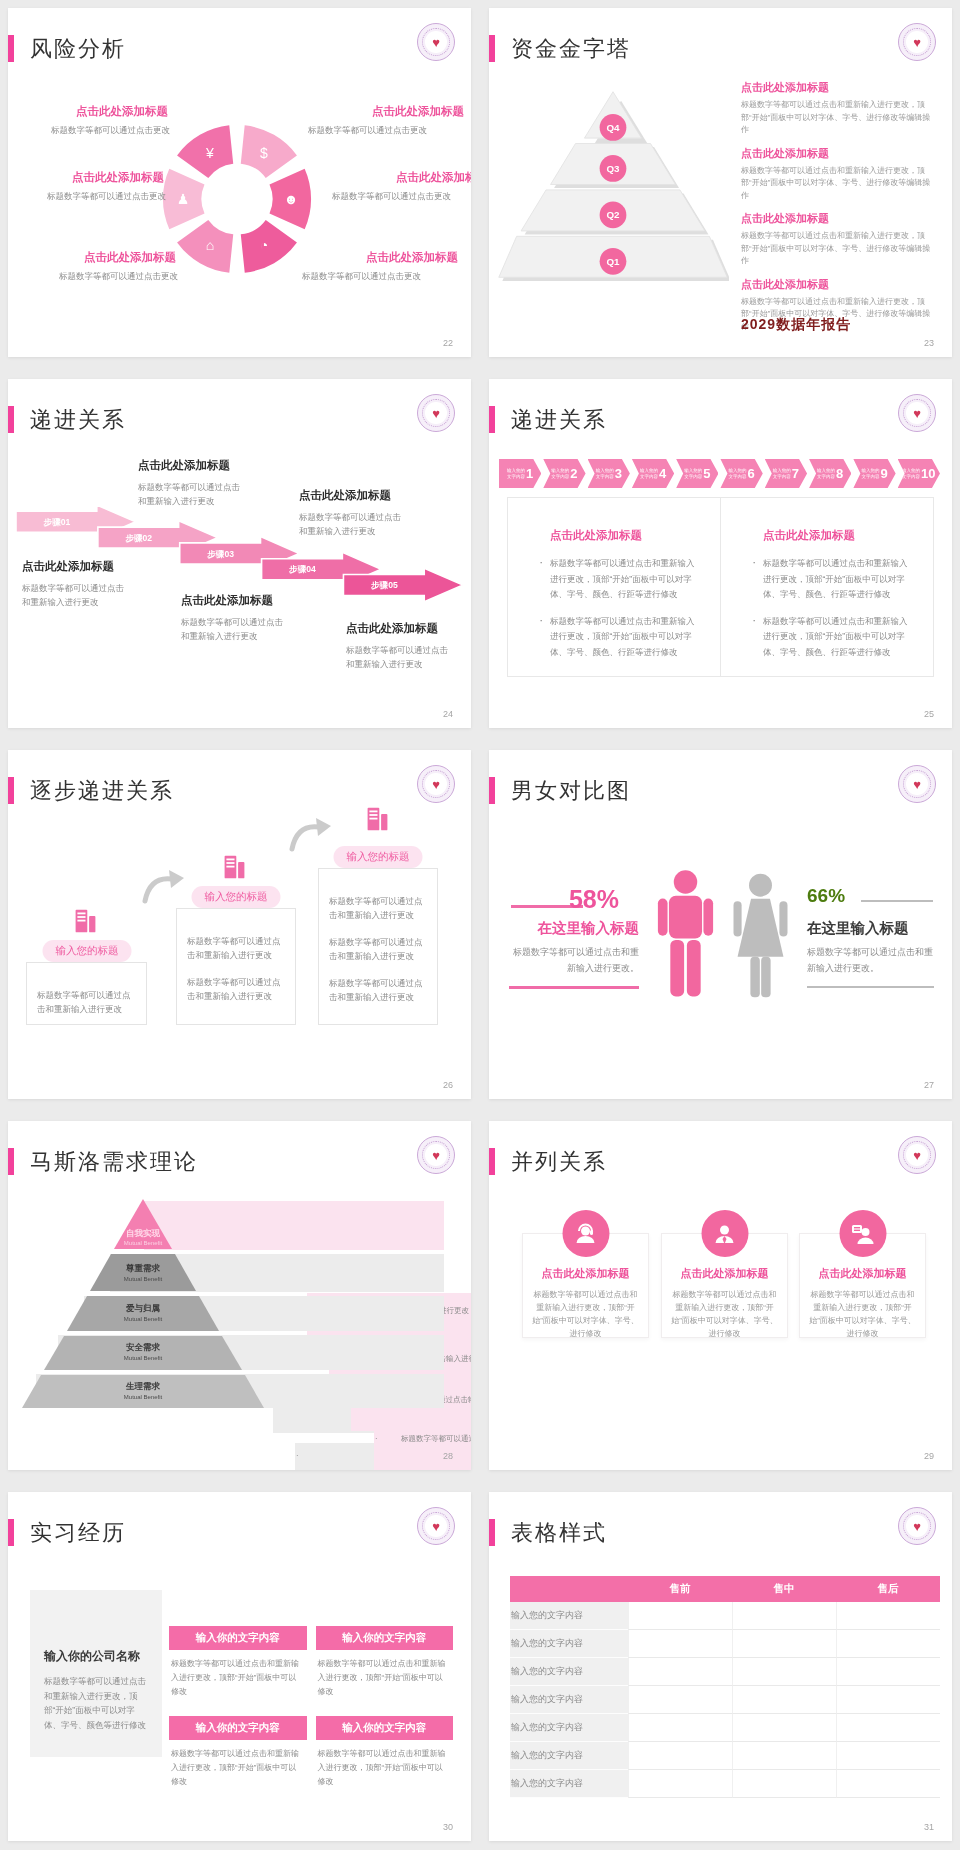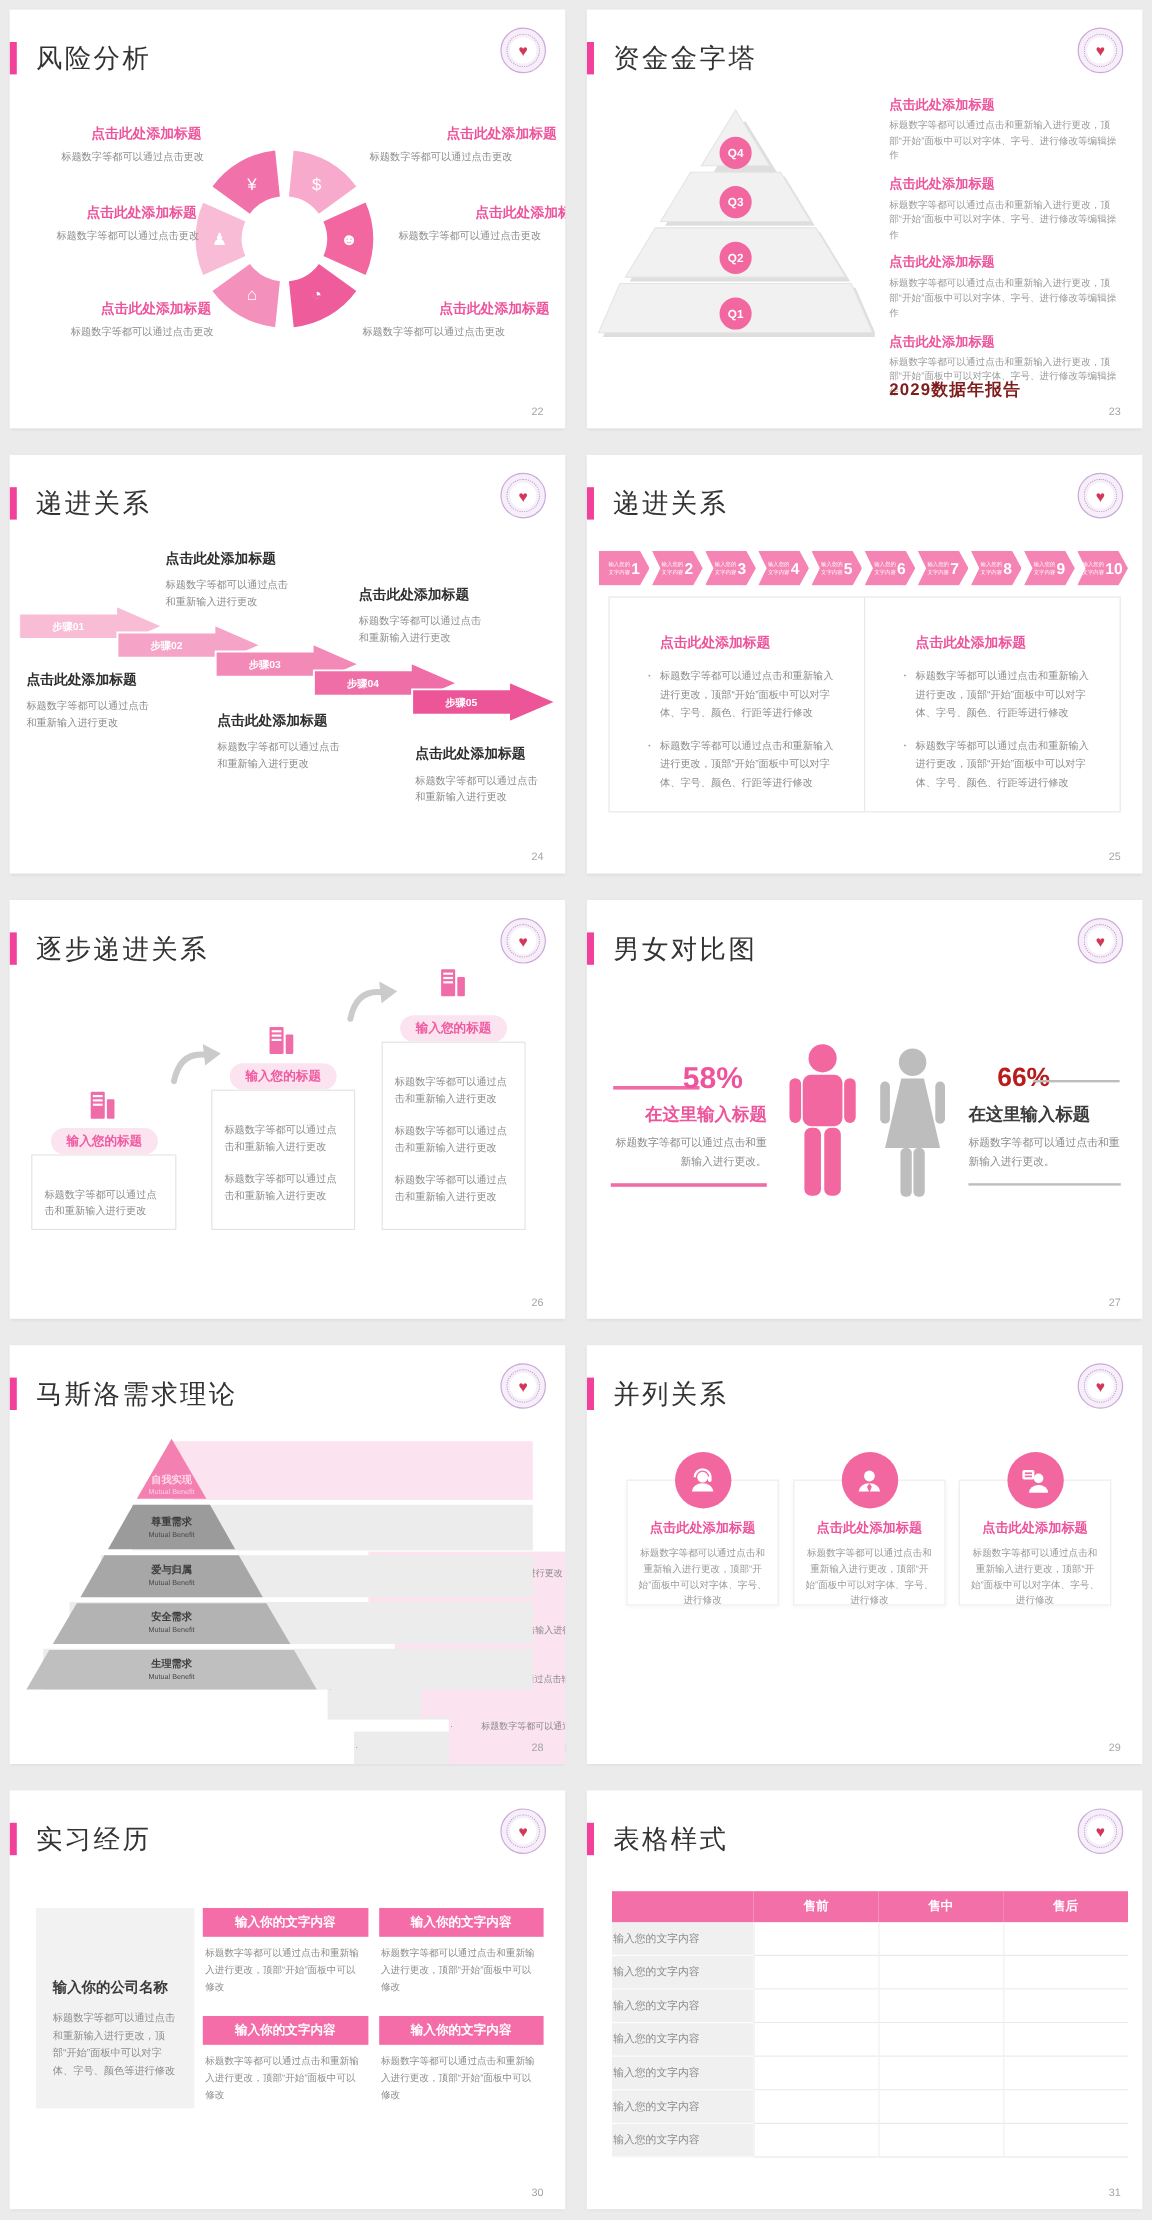"输入您的标题" .st-pill { font-weight: bold -> normal }
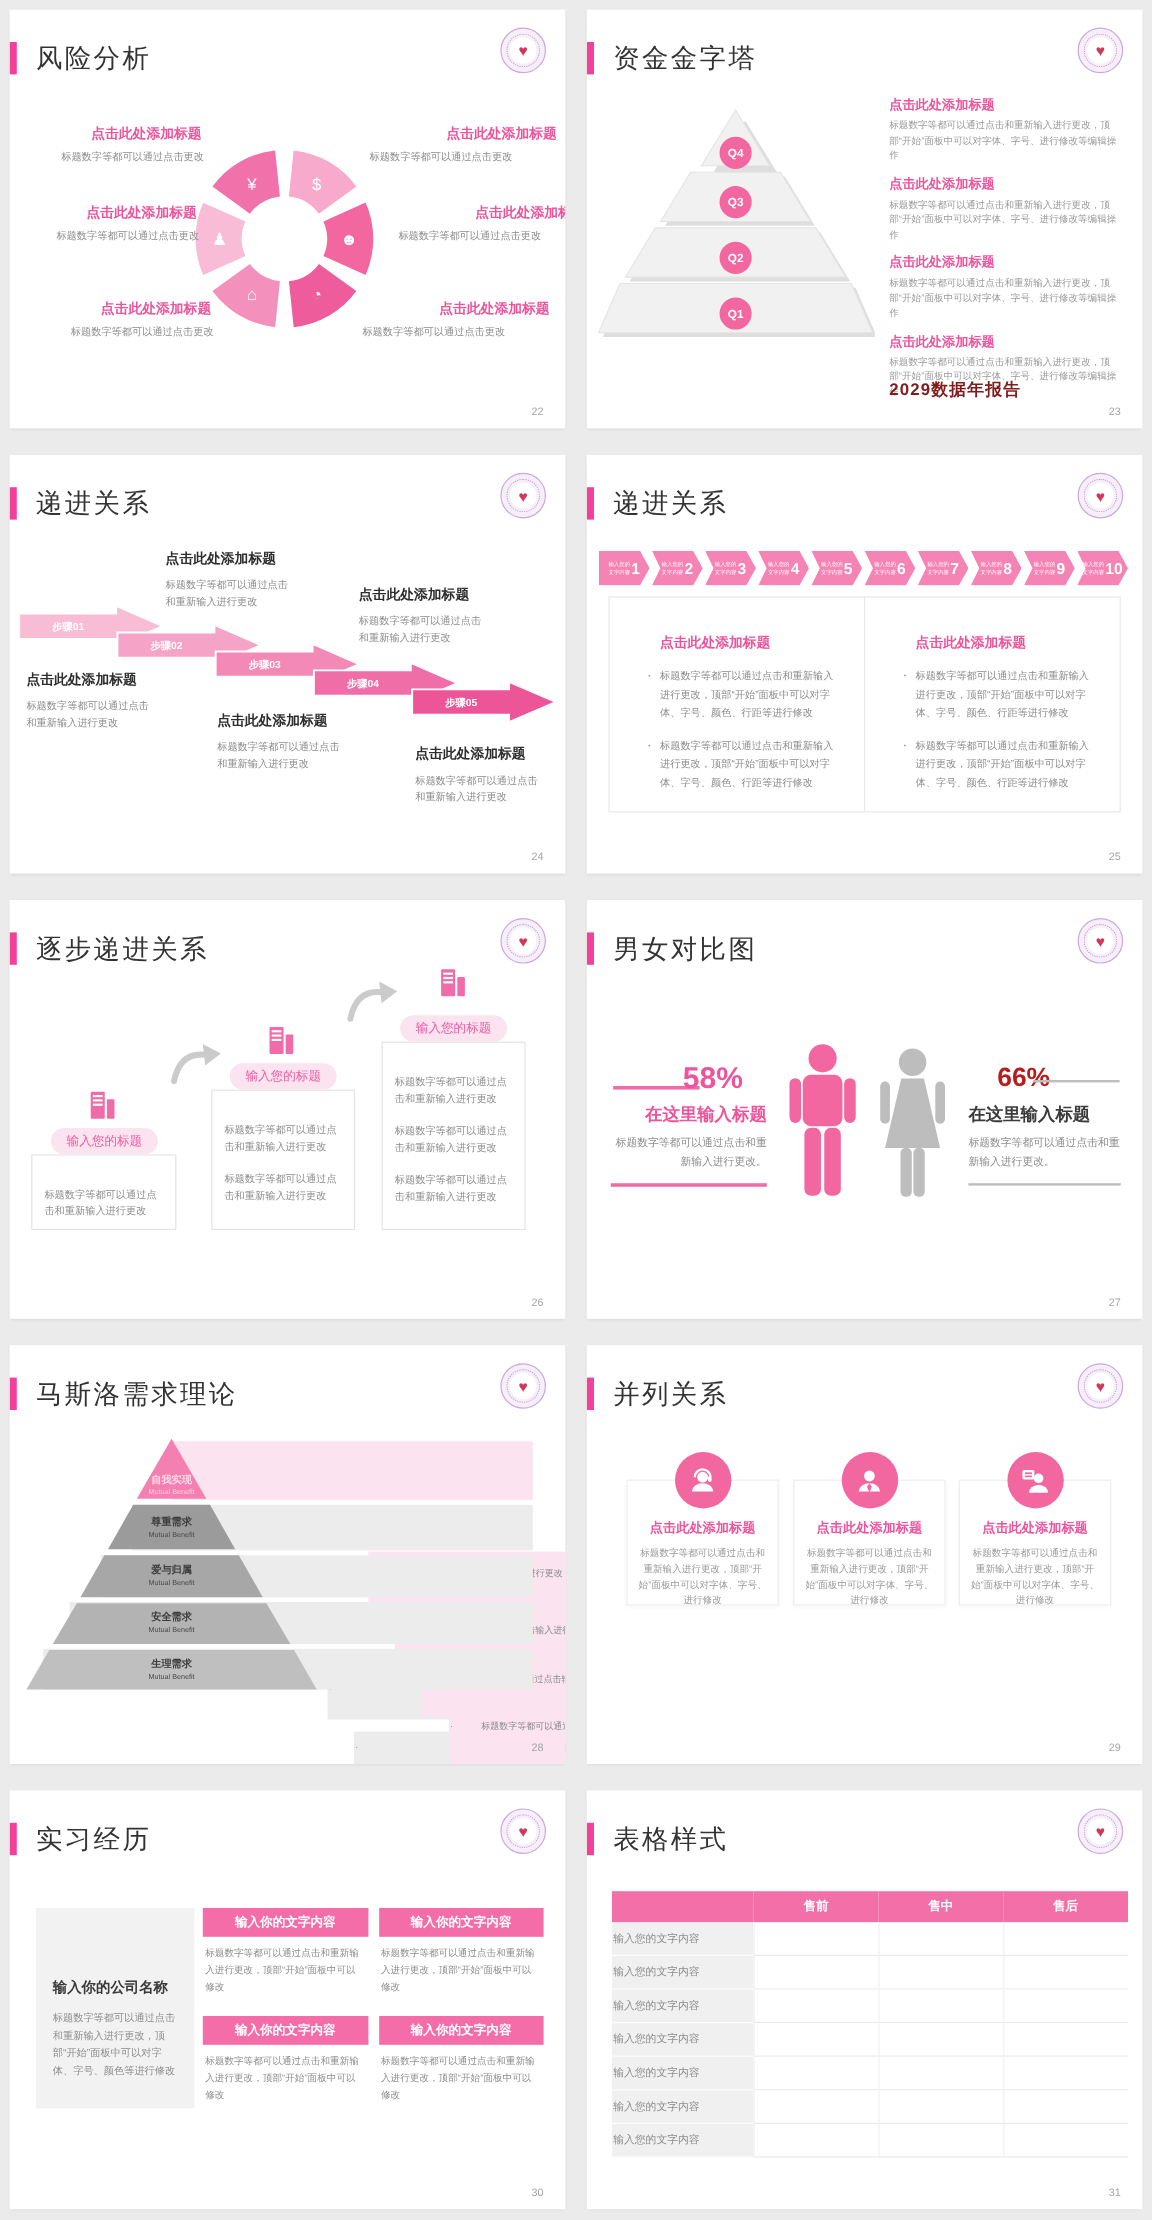"66%" .g66 { color: #b91c1c -> #4d7c0f; font-size: 22px -> 19px; margin-left: 24px -> none }
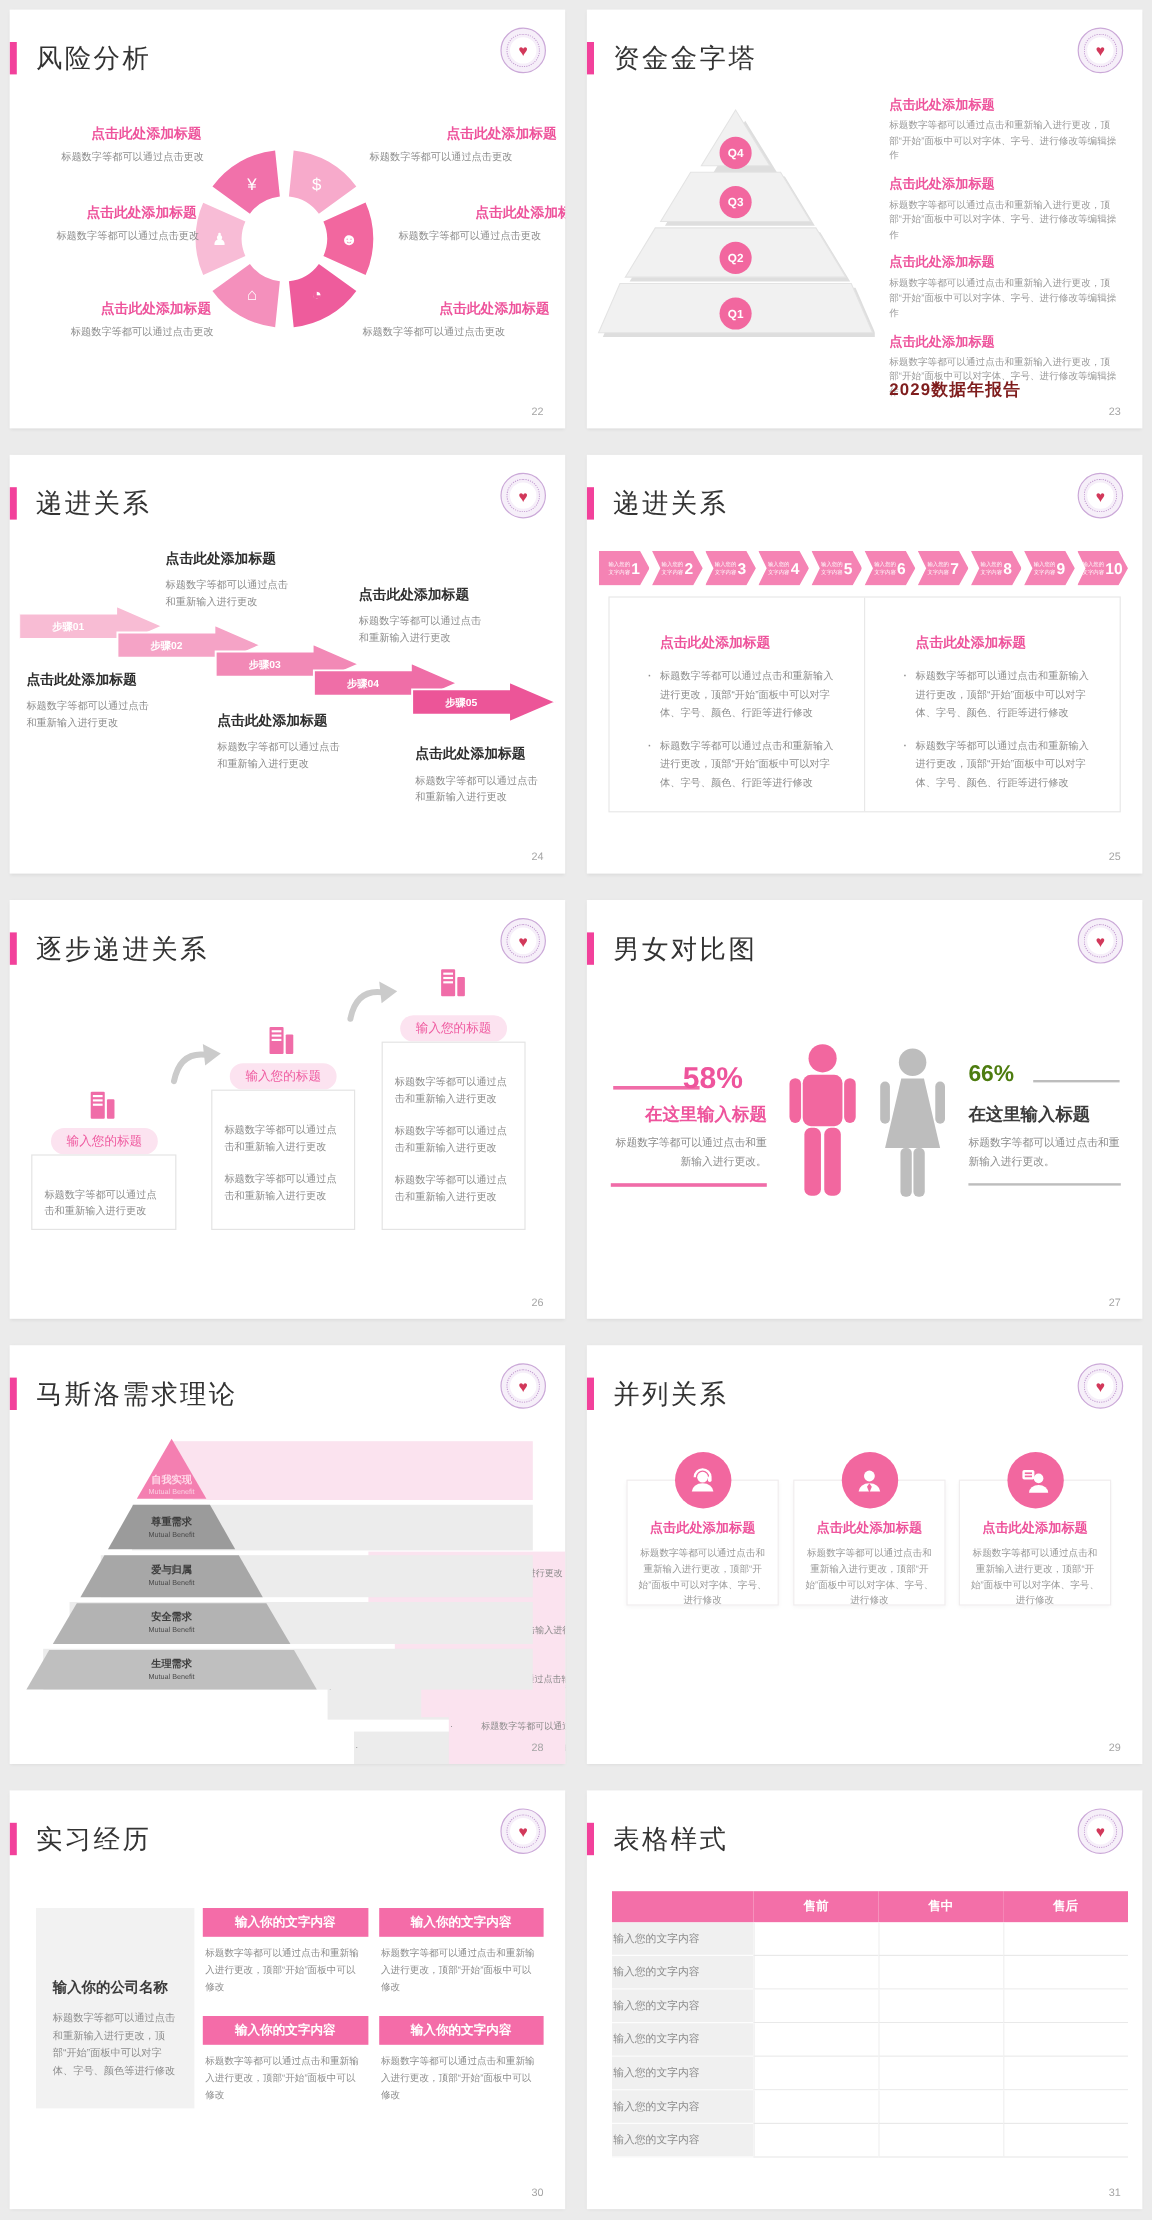"输入你的文字内容" .cell .h { margin-top: none -> 36px }
